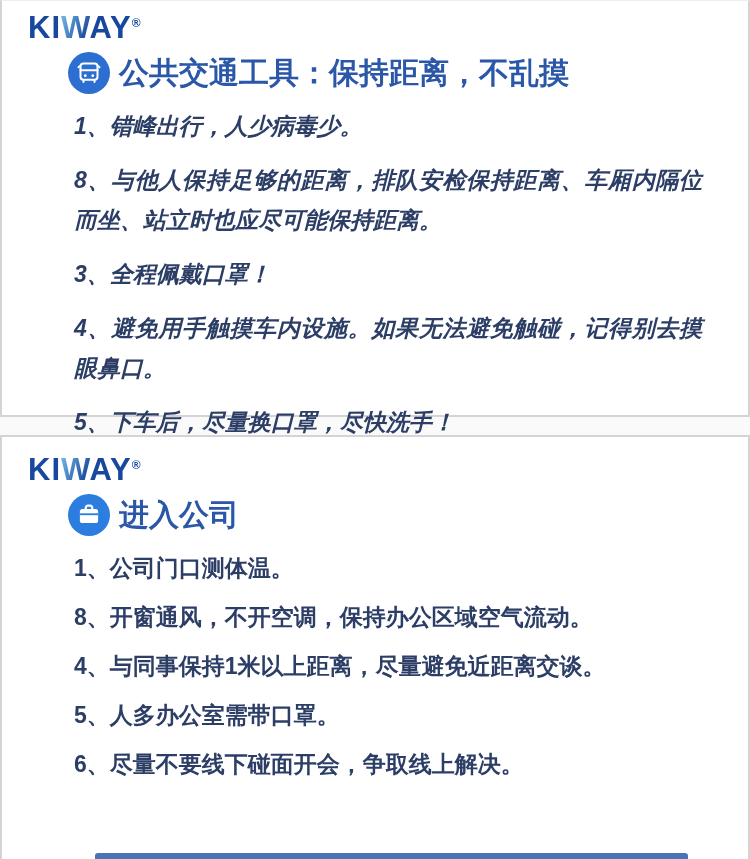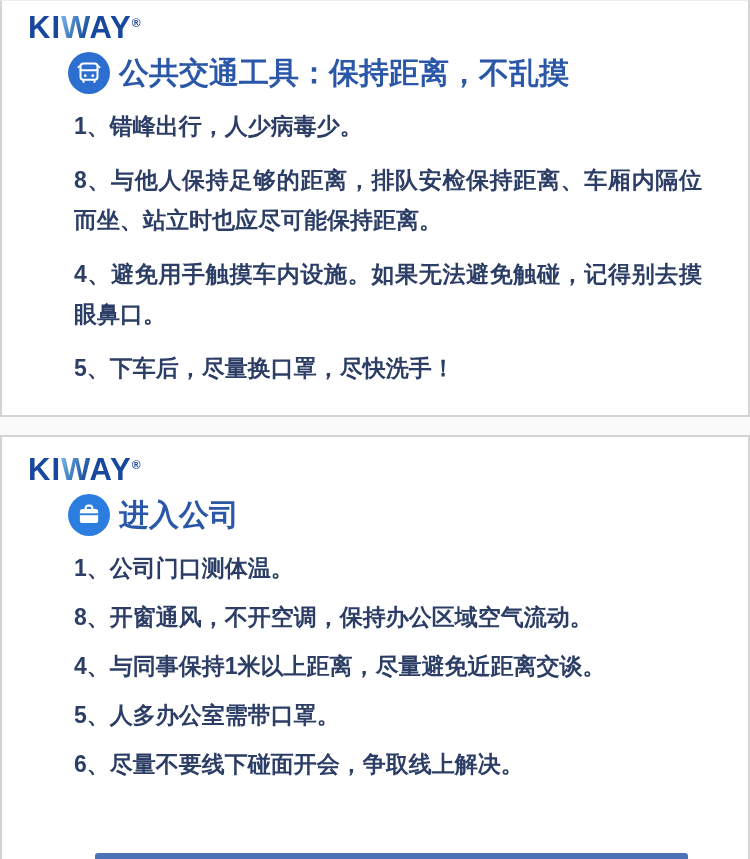"1、错峰出行，人少病毒少。" .card1 .items p { font-style: none -> italic }
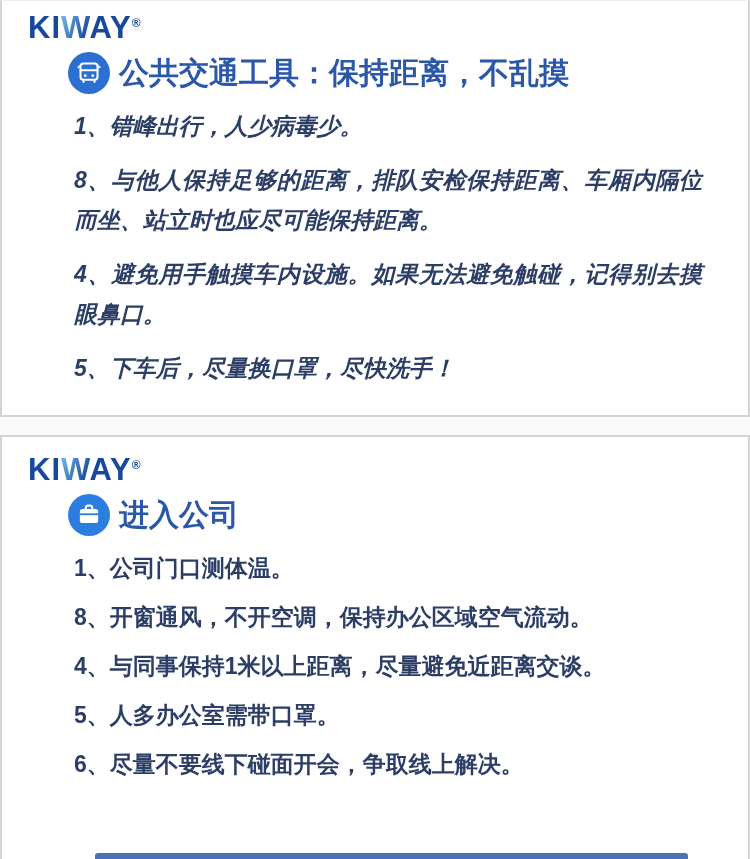"3、全程佩戴口罩！" p { html: none -> <p>3、全程佩戴口罩！</p> }
